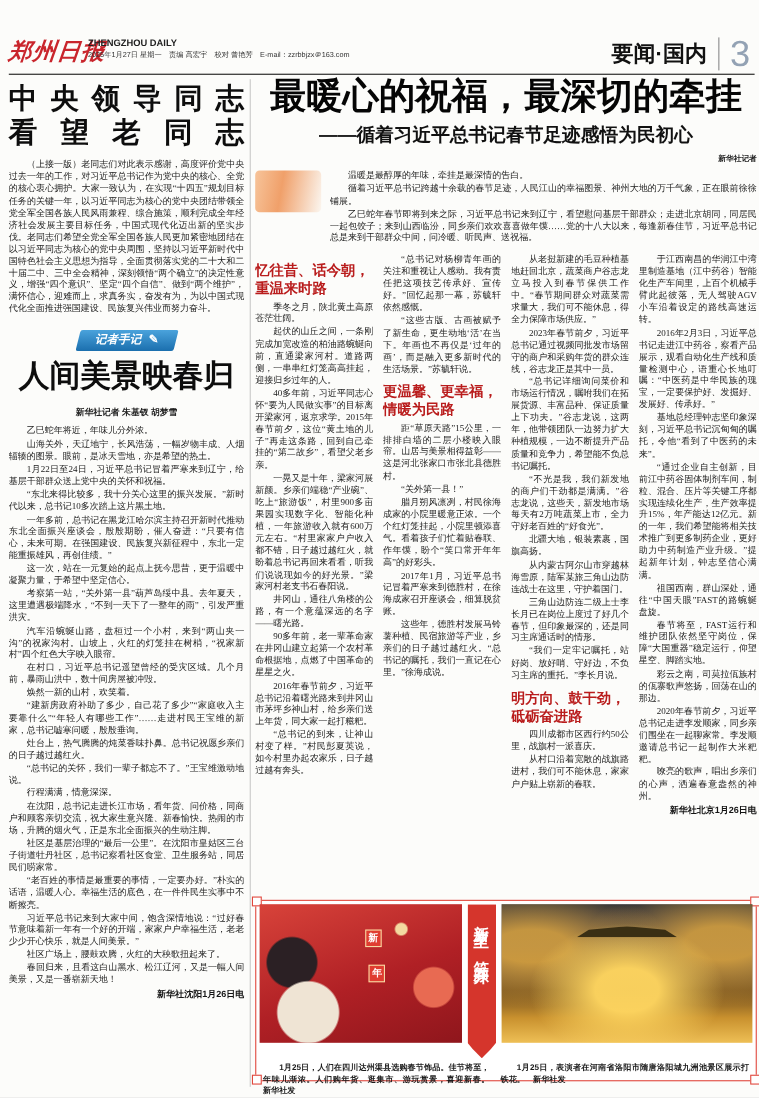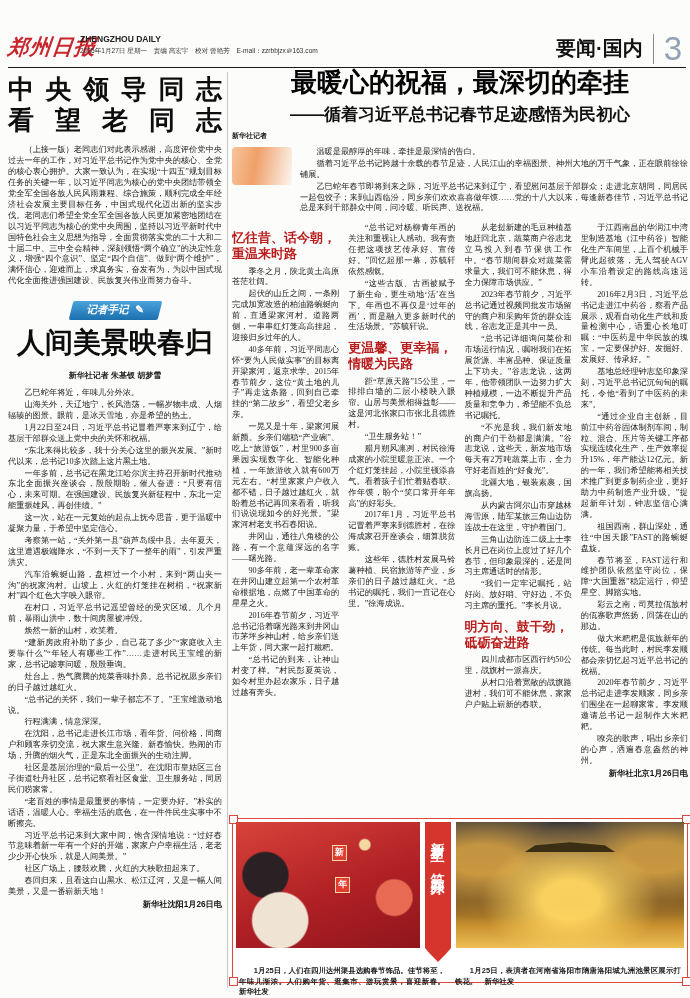"最暖心的祝福，最深切的牵挂" .c-headline { font-size: 26px -> 33px }
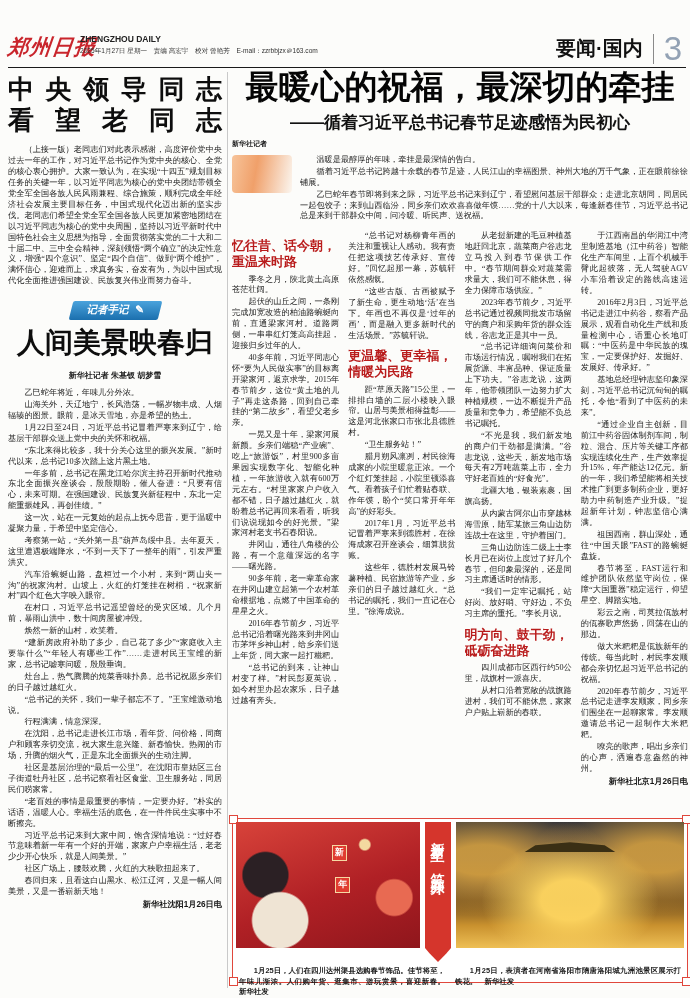"新华社记者" .c-byline { text-align: left -> right }
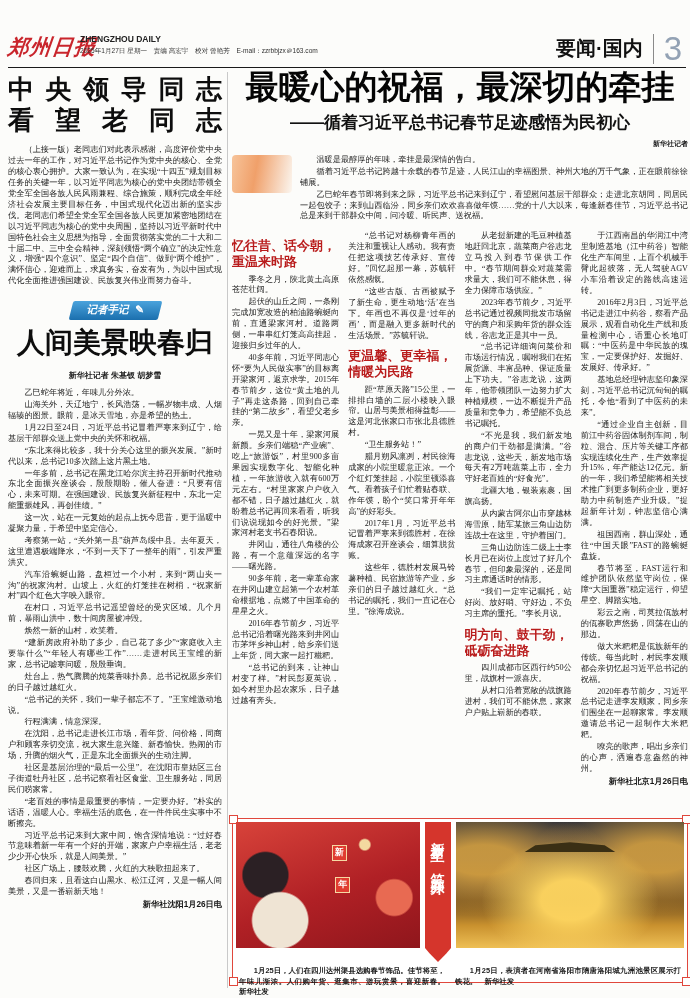"“卫生服务站！”" p.para { text: 卫生服务站 -> 关外第一县 }
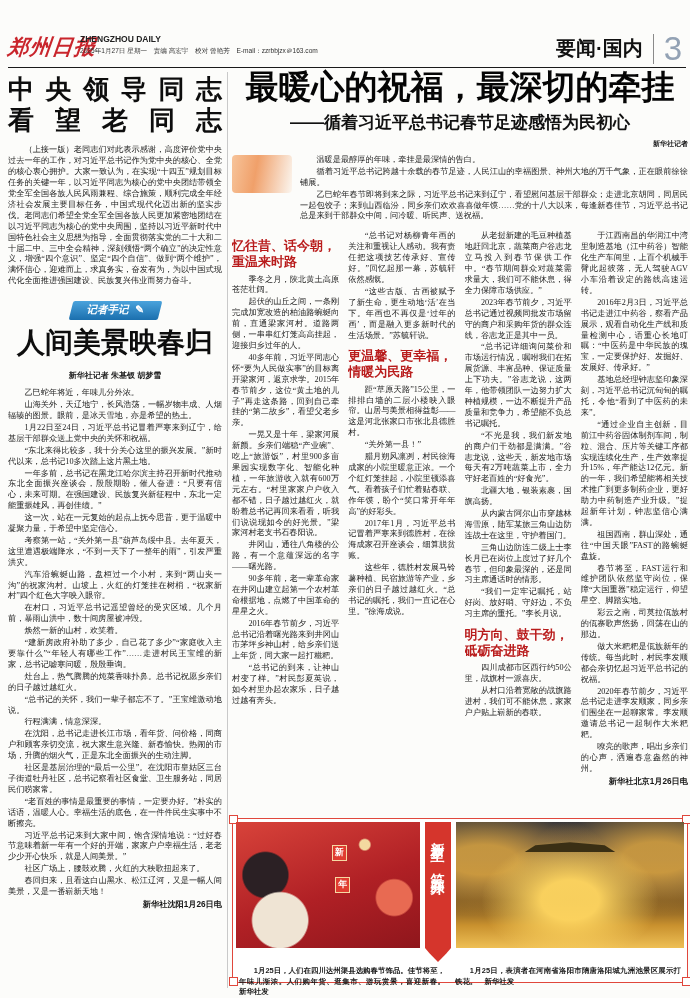"做大米粑粑是佤族新年的传统。每当此时，村民李发顺都会亲切忆起习近平总书记的祝福。" p.para { html: <p>做大米粑粑是佤族新年的传统。每当此时，村民李发顺都会亲切忆起习近平总书记的祝福。</p> -> none }
